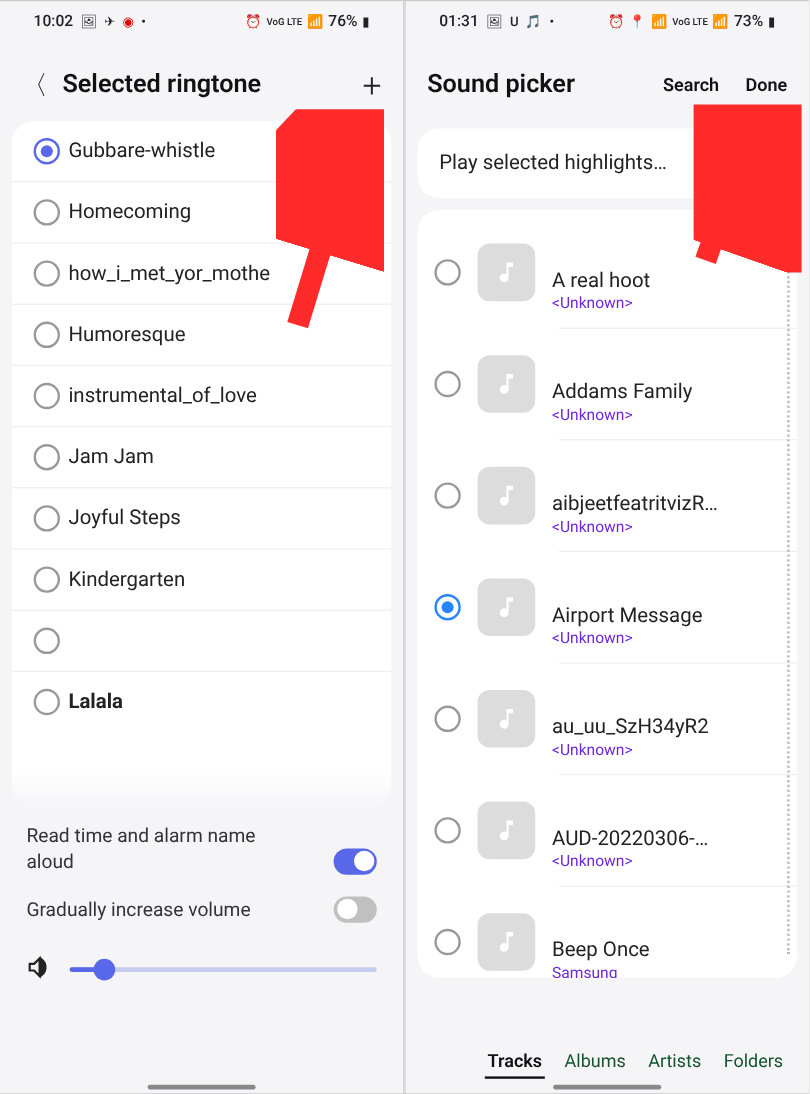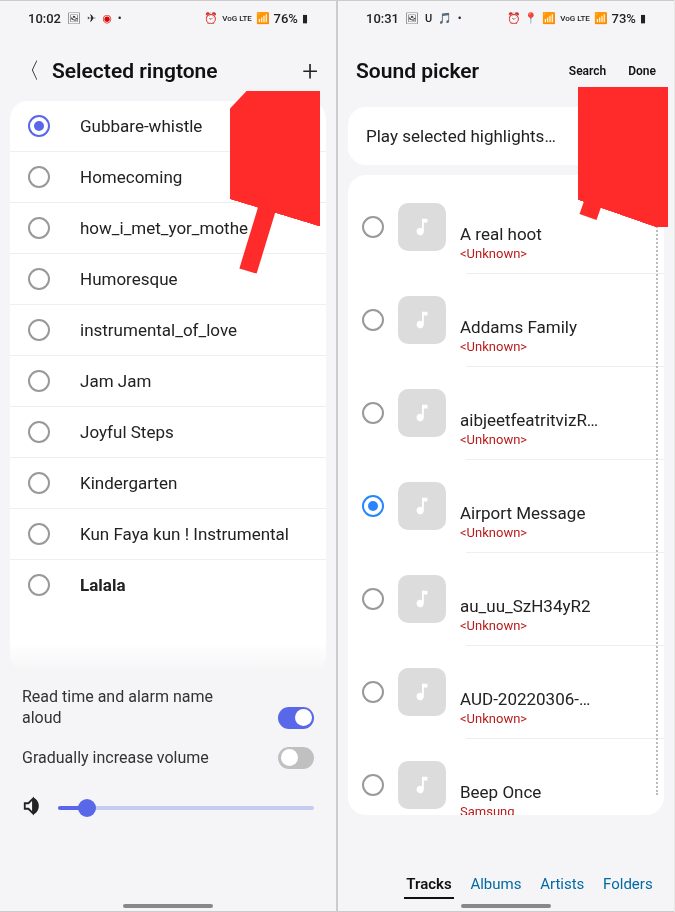"10:31" span { text: 10:31 -> 01:31 }
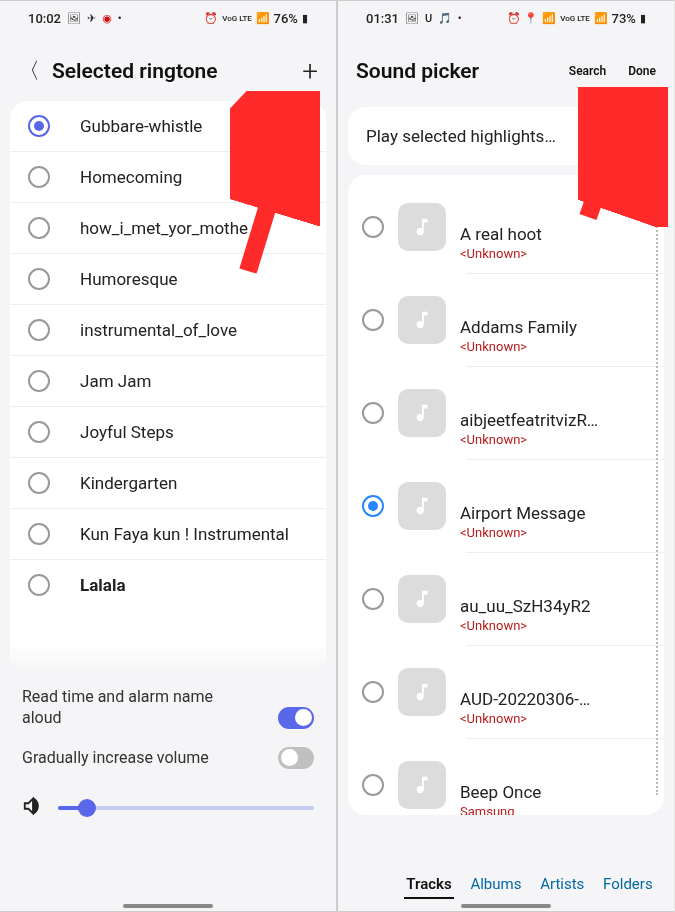"Search" .header-btn { font-size: 12px -> 15px }
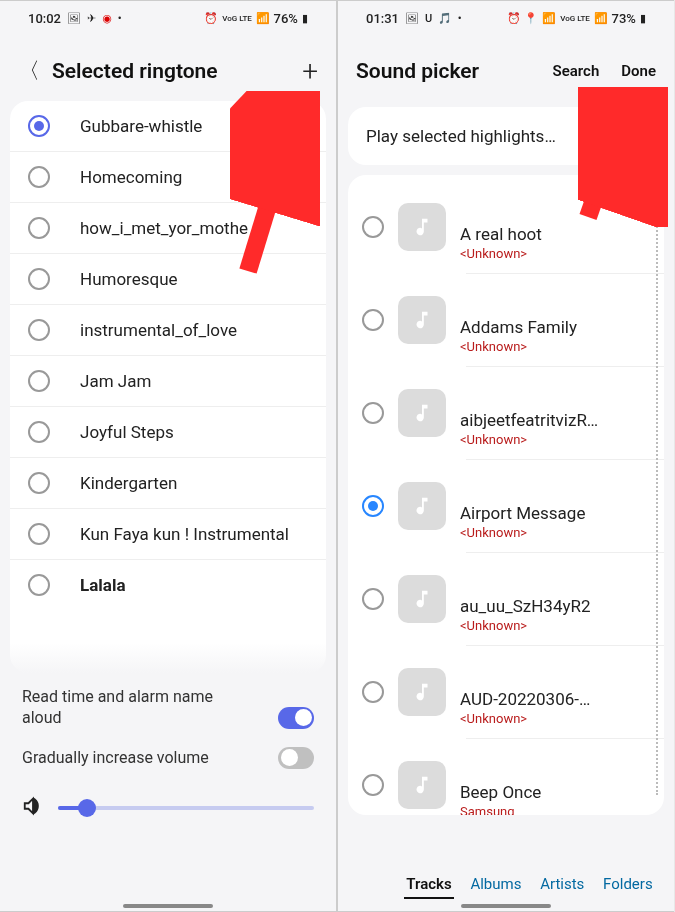"Gubbare-whistle" .ringtone-item { gap: 30px -> 7px }
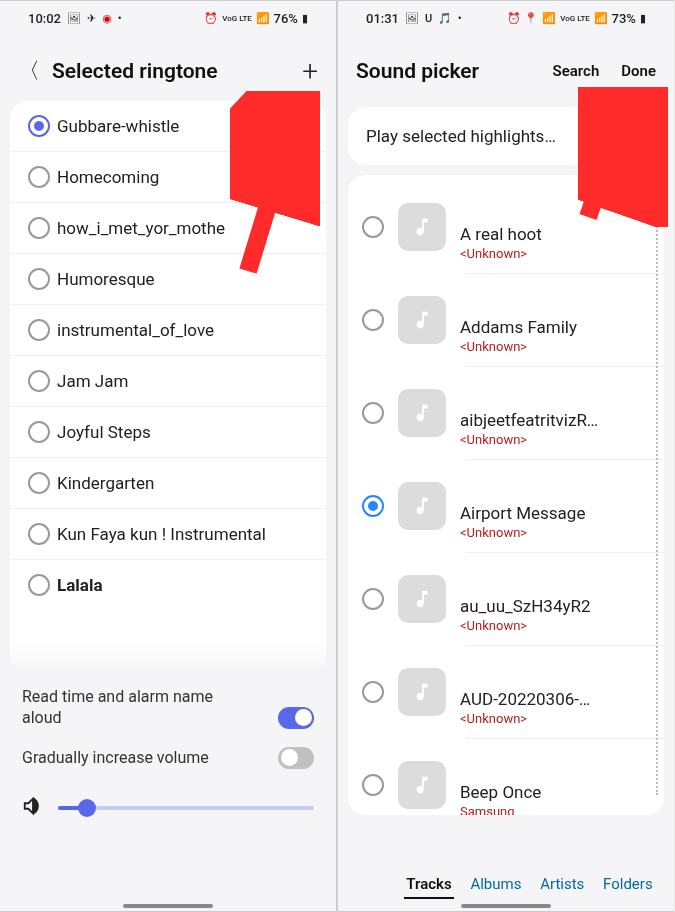"<Unknown>" .sound-sub { color: #b91c1c -> #6d28d9 }
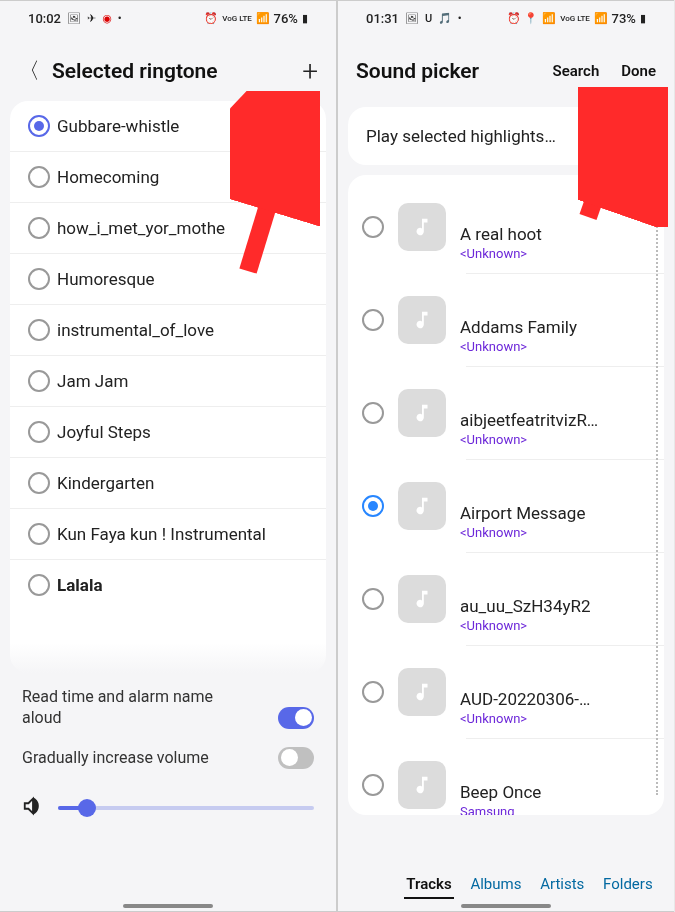"Kun Faya kun ! Instrumental" span.ringtone-label { html: <span>Kun Faya kun ! Instrumental</span> -> none }
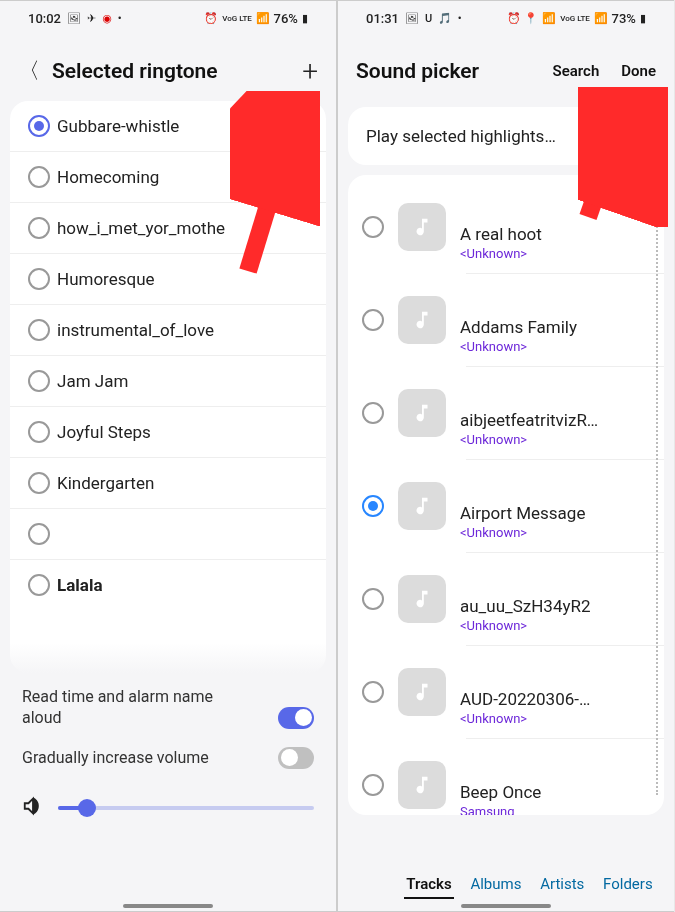"Albums" .tab { color: #0369a1 -> #14532d }
